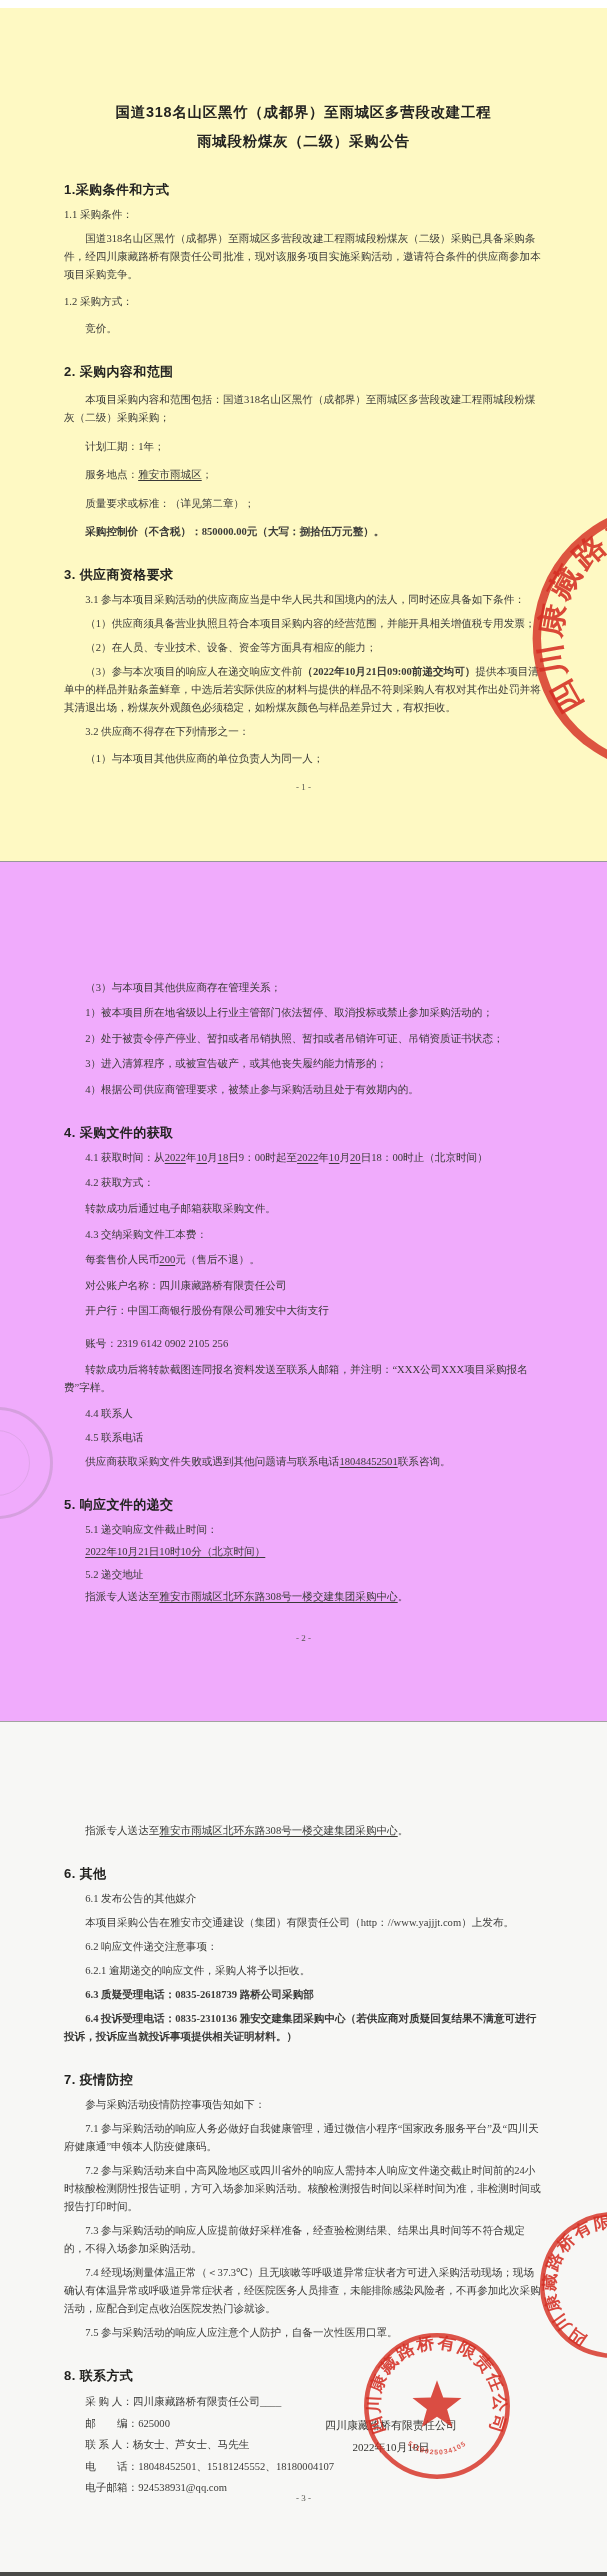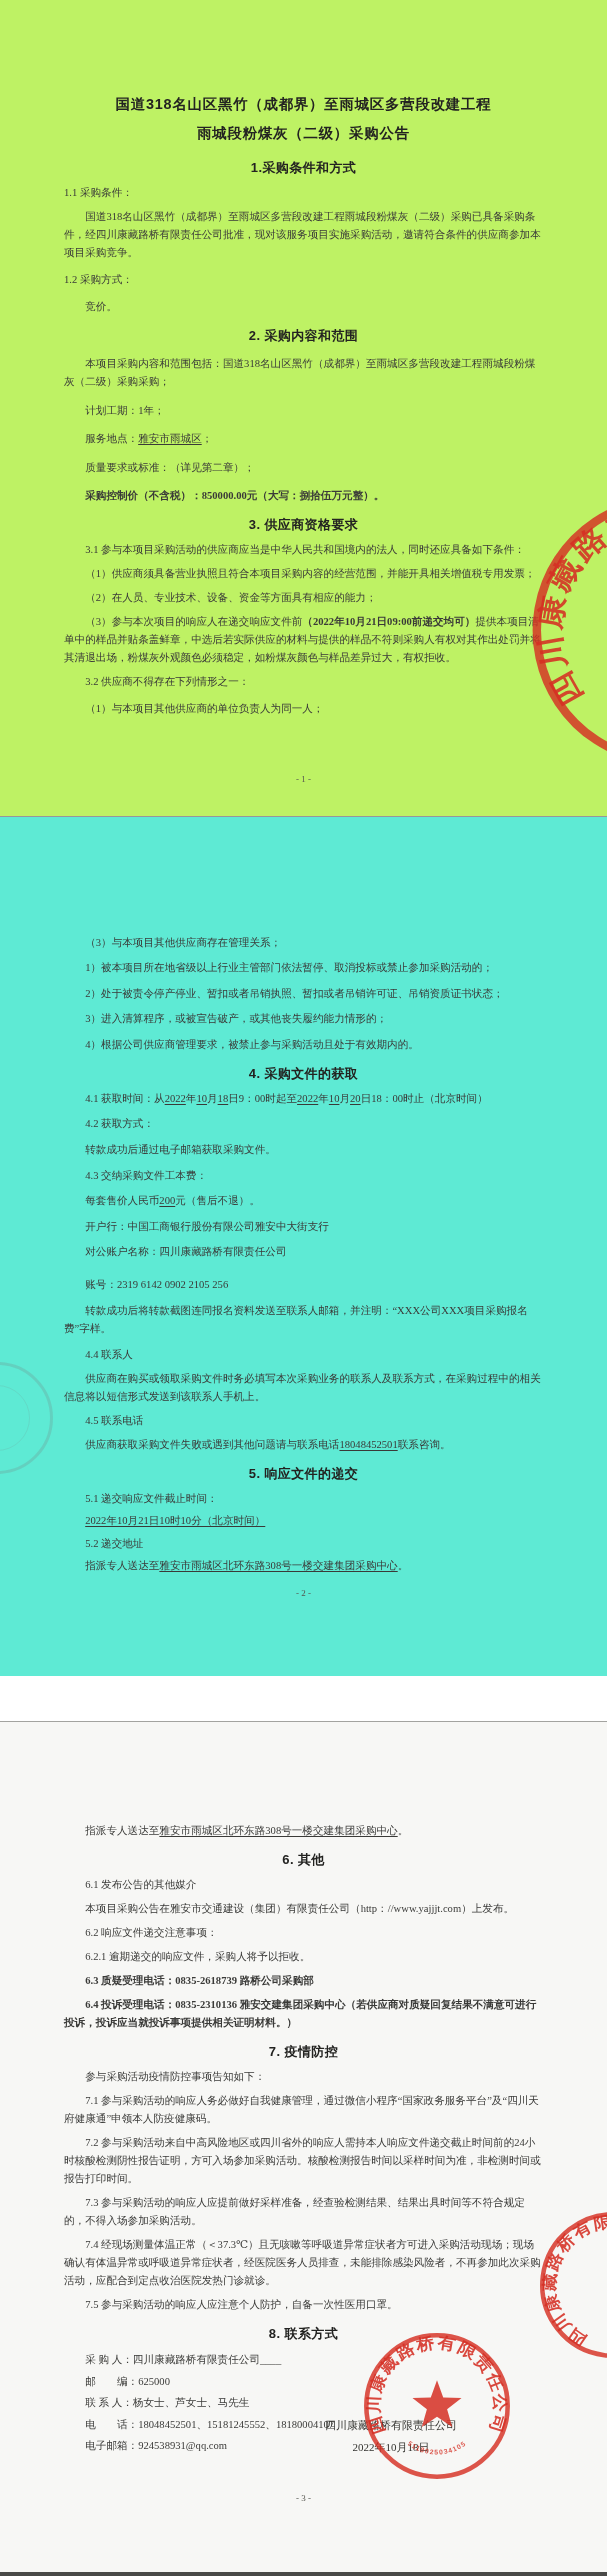"国道318名山区黑竹（成都界）至雨城区多营段改建工程" #page1 { background: #bef264 -> #fef9c3; top: 0 -> 8px }
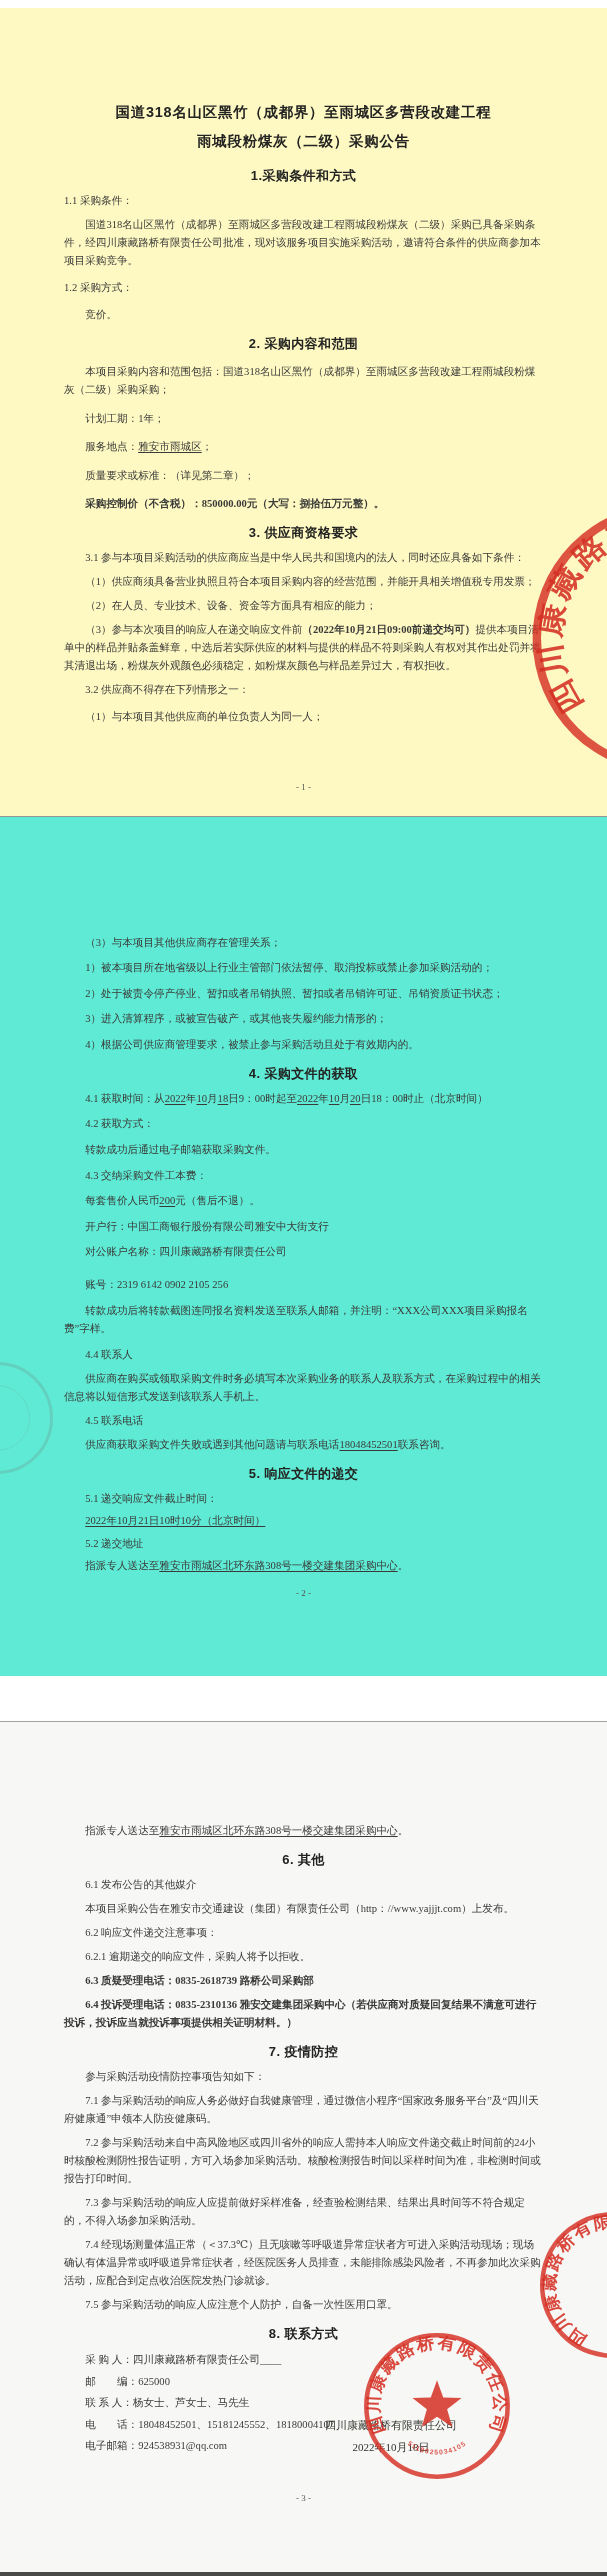"1.采购条件和方式" .h { margin-top: 9px -> 23px; text-align: center -> none }
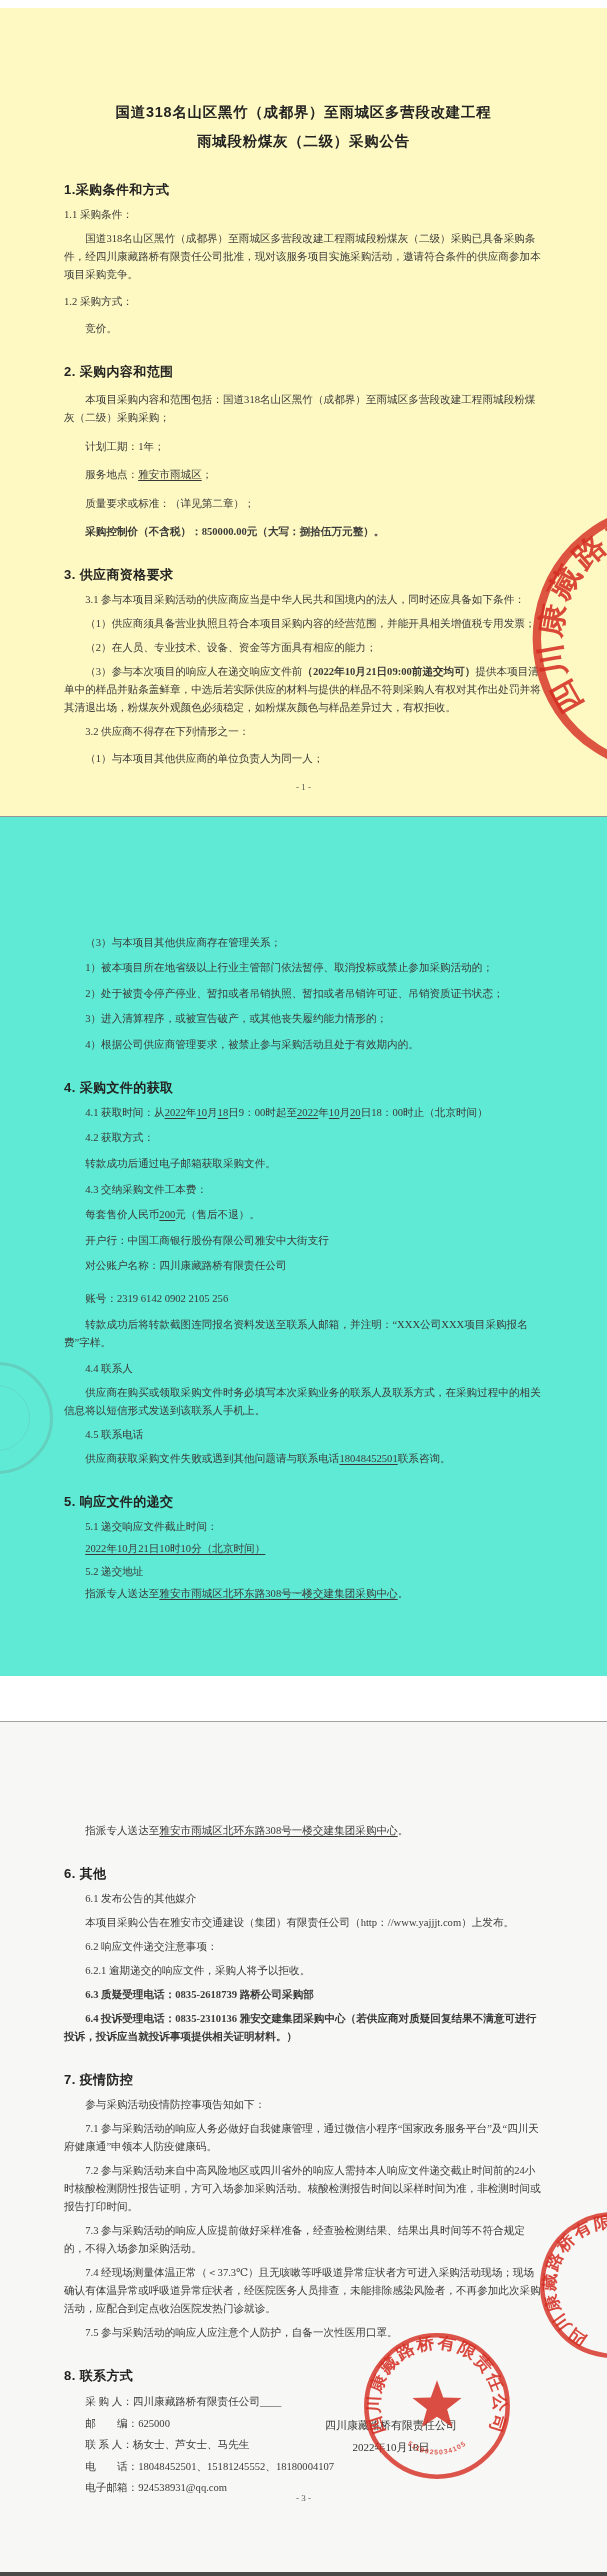"（3）与本项目其他供应商存在管理关系；" #page2 { background: #5eead4 -> #f0abfc; top: 816px -> 861px }
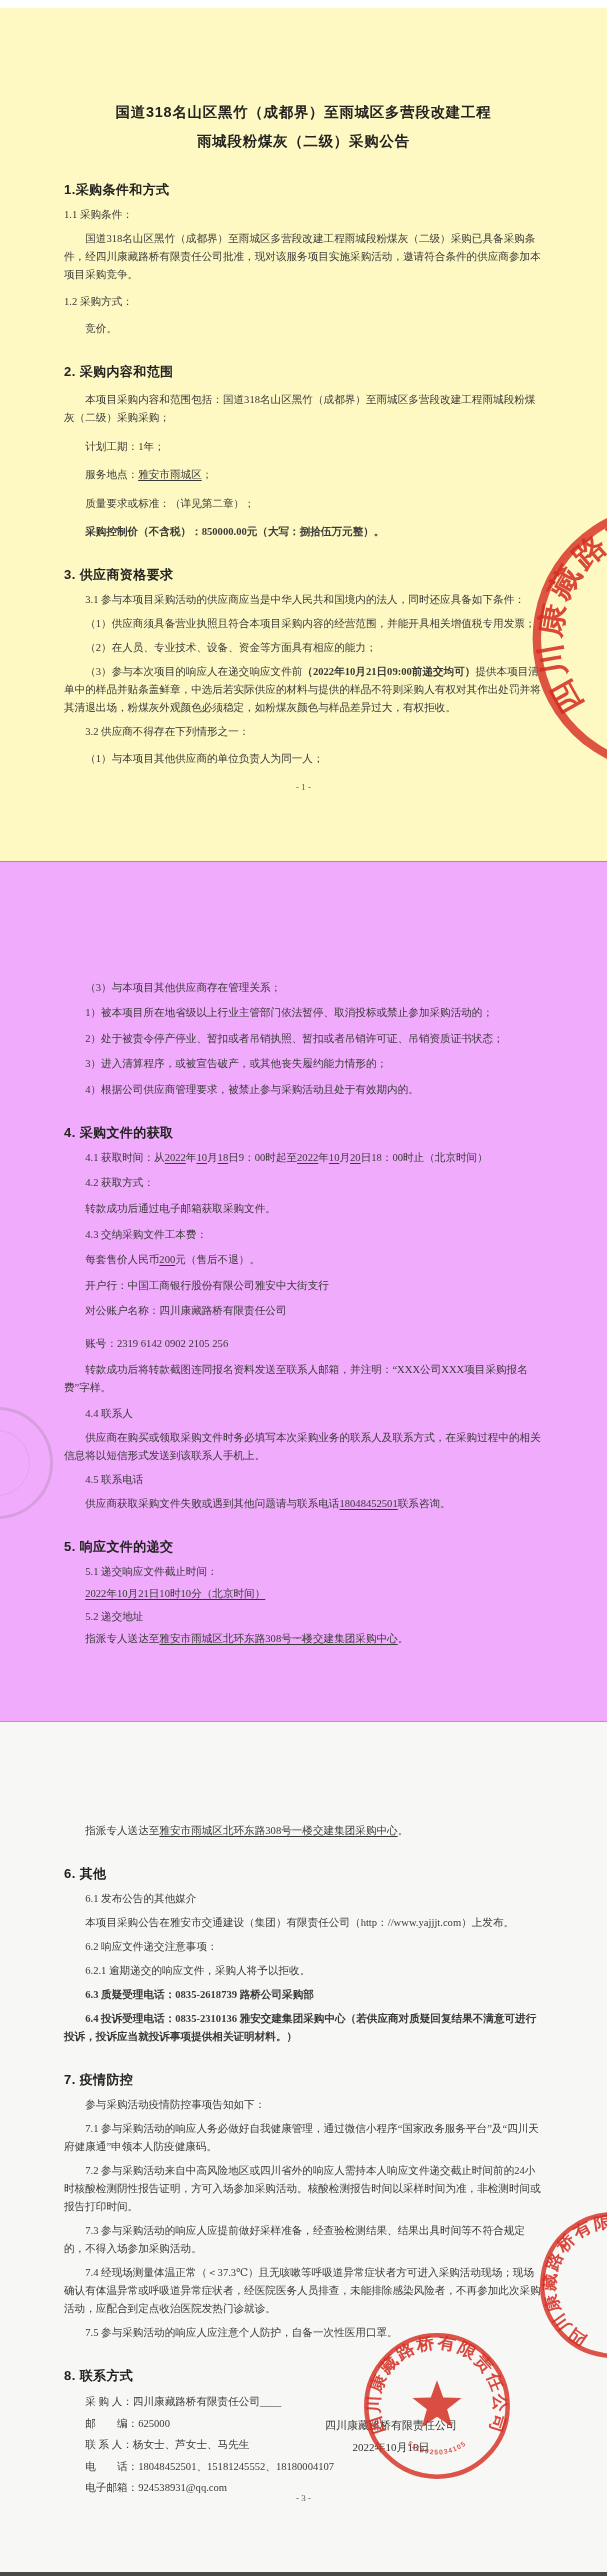"开户行：中国工商银行股份有限公司雅安中大街支行" div.blk { order: before "对公账户名称：四川康藏路桥有限责任公司" -> after "对公账户名称：四川康藏路桥有限责任公司" }
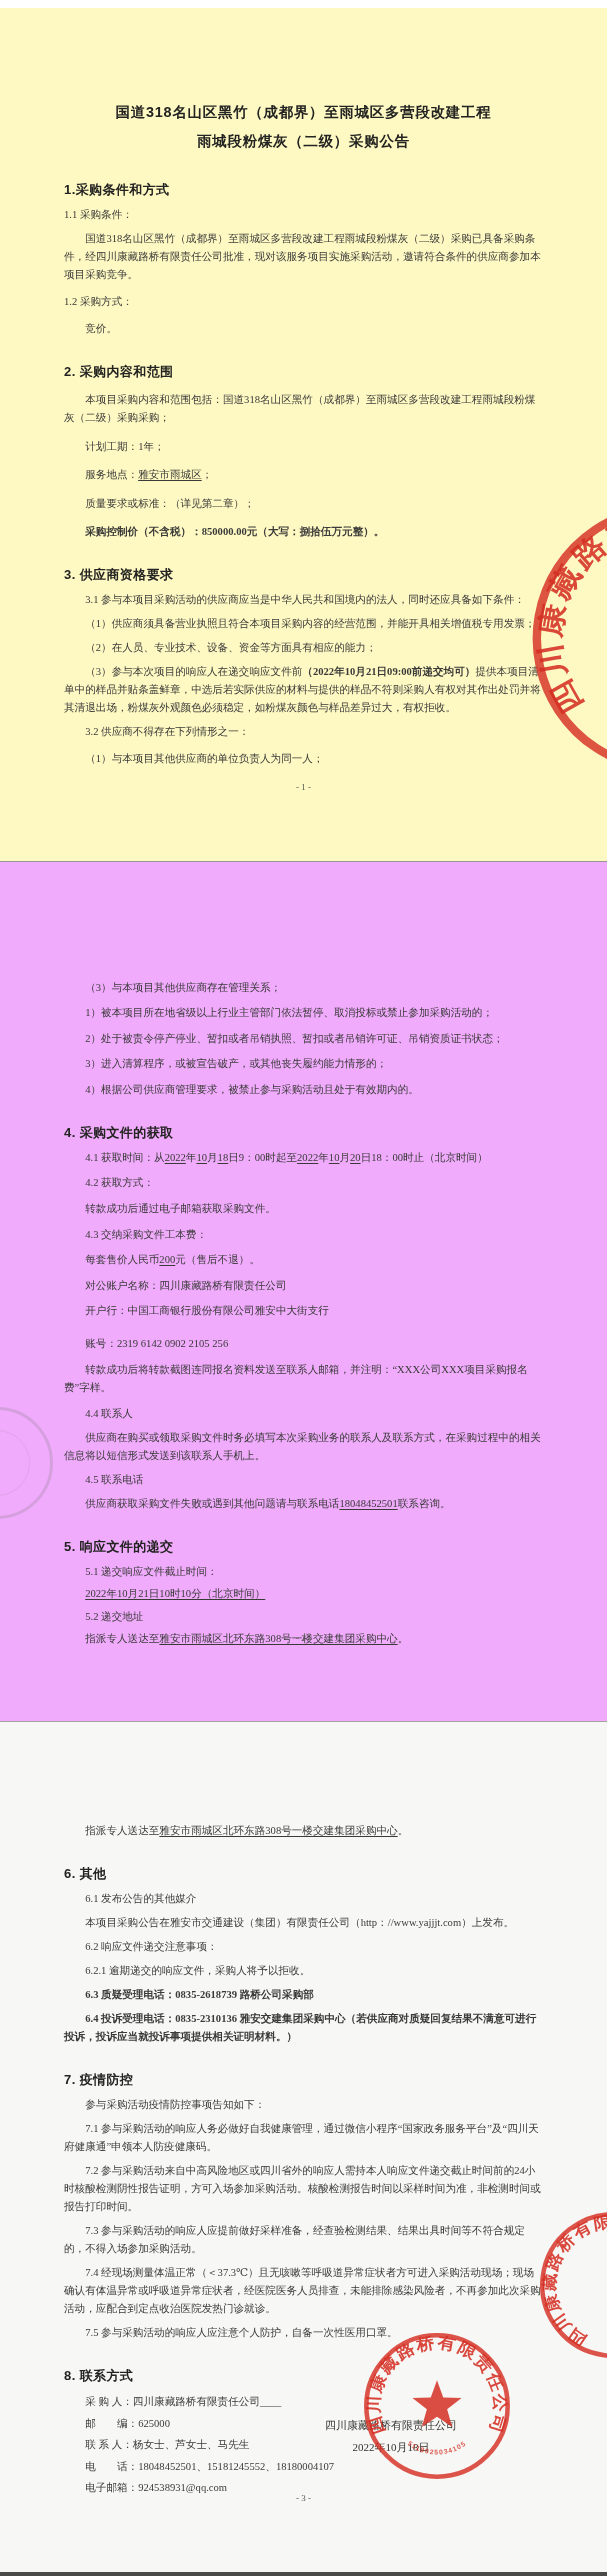"供应商在购买或领取采购文件时务必填写本次采购业务的联系人及联系方式，在采购过程中" div.blk { html: <div>供应商在购买或领取采购文件时务必填写本次采购业务的联系人及联系方式，在采购过程中的相关信息将以短信形式发送到该联系人手机上。</div> -> none }
